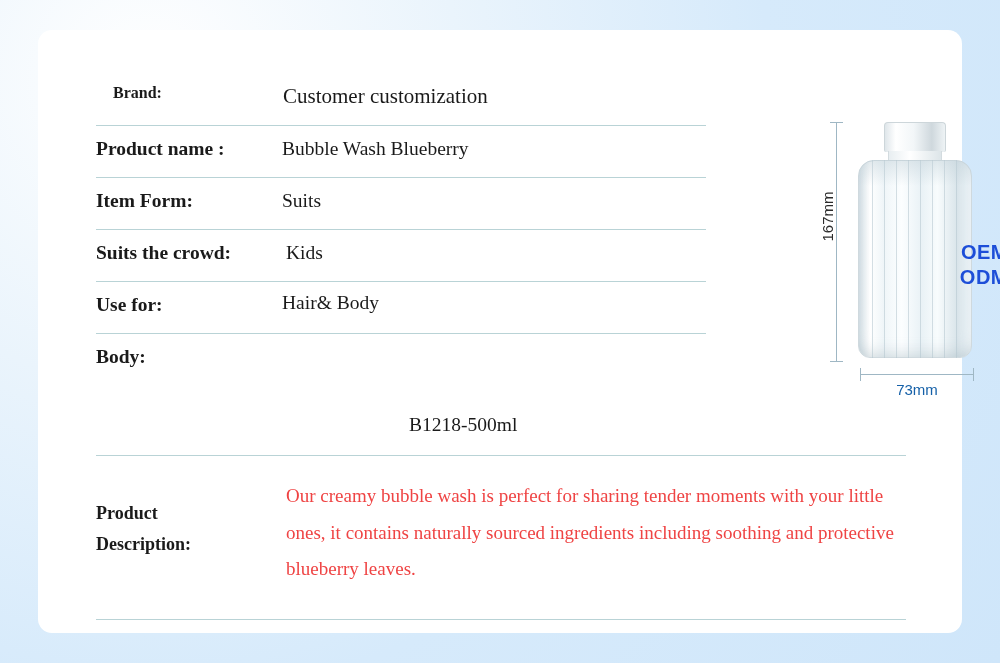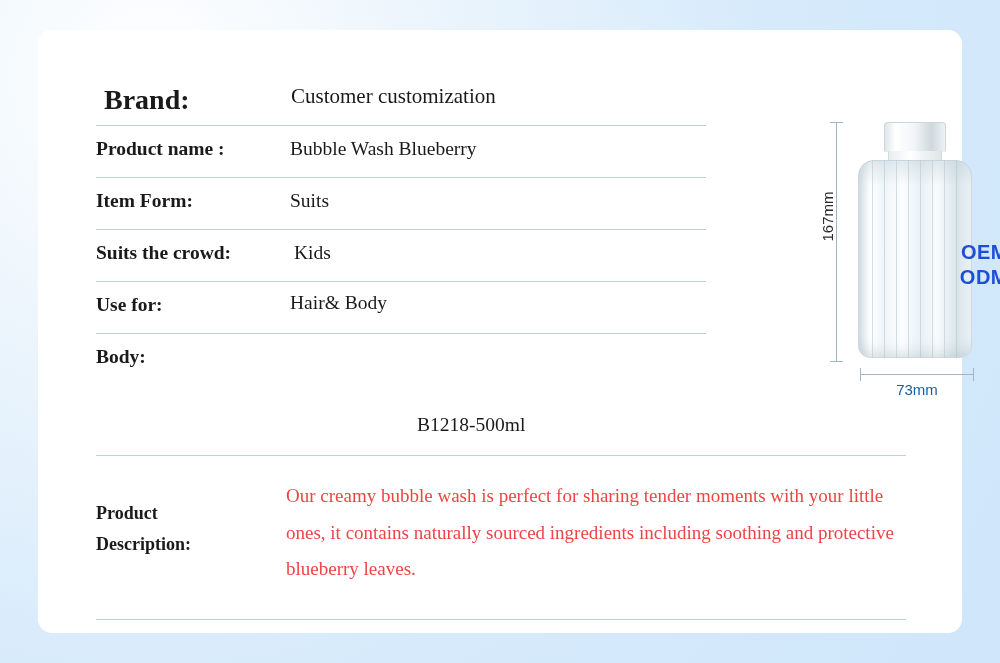"Brand:" .r1 .label { font-size: 28px -> 16px; left: 8px -> 17px }
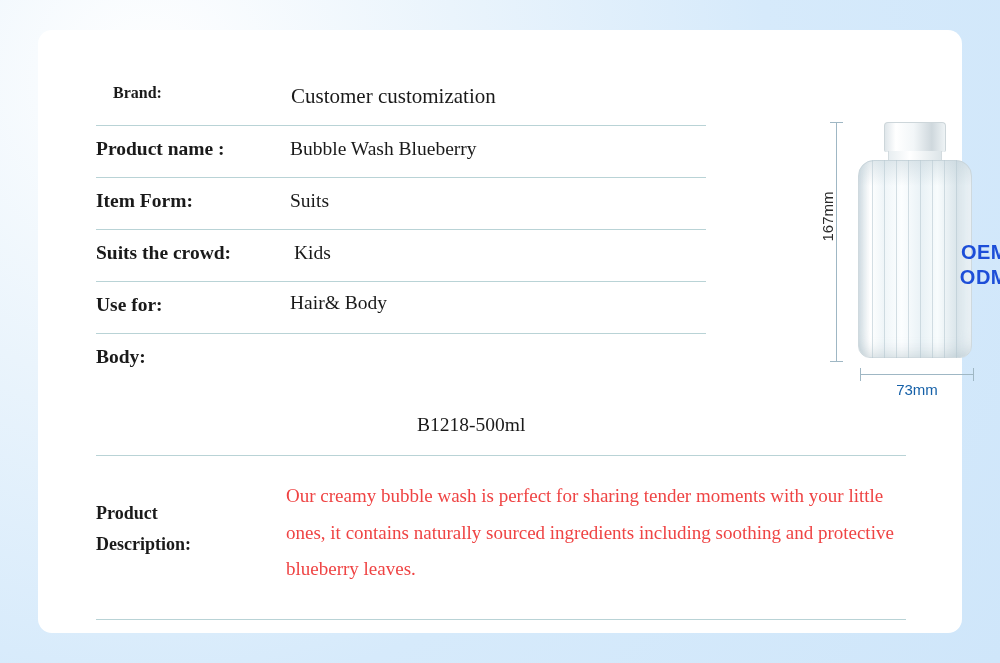"Customer customization" .value { margin-left: 8px -> none }
